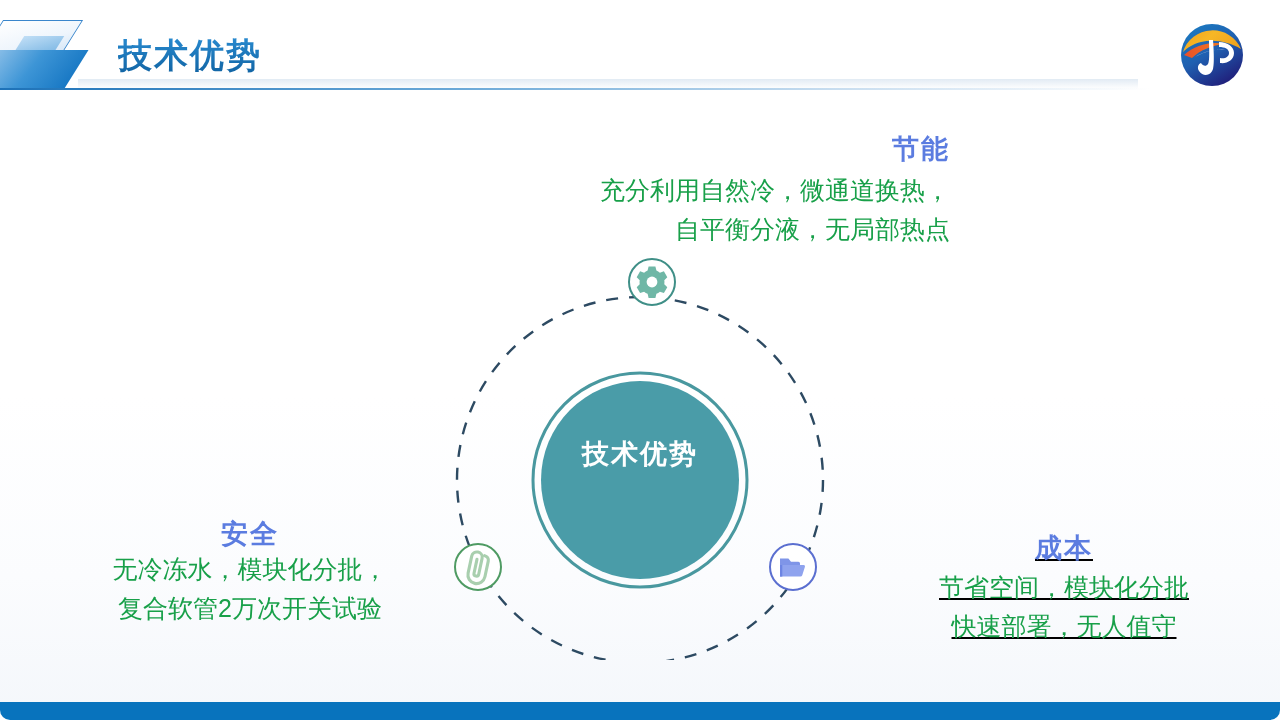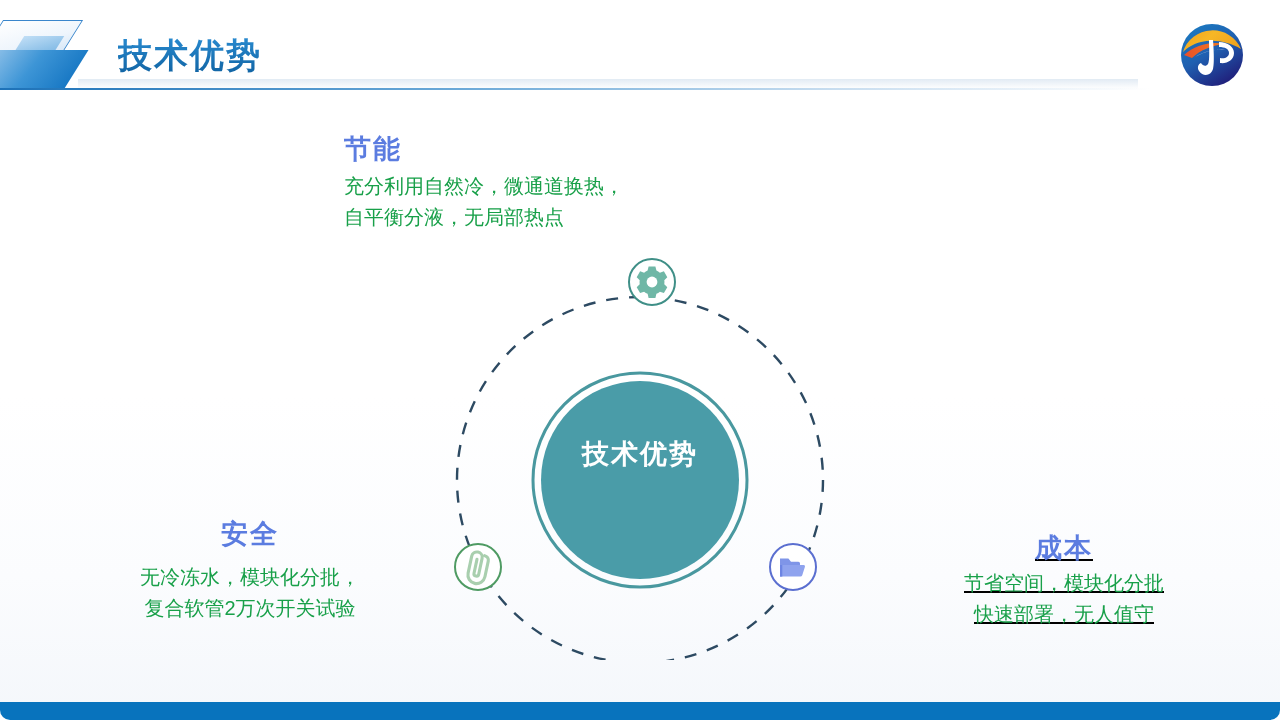"节能" .block-top { left: 344px -> 330px; text-align: left -> right }
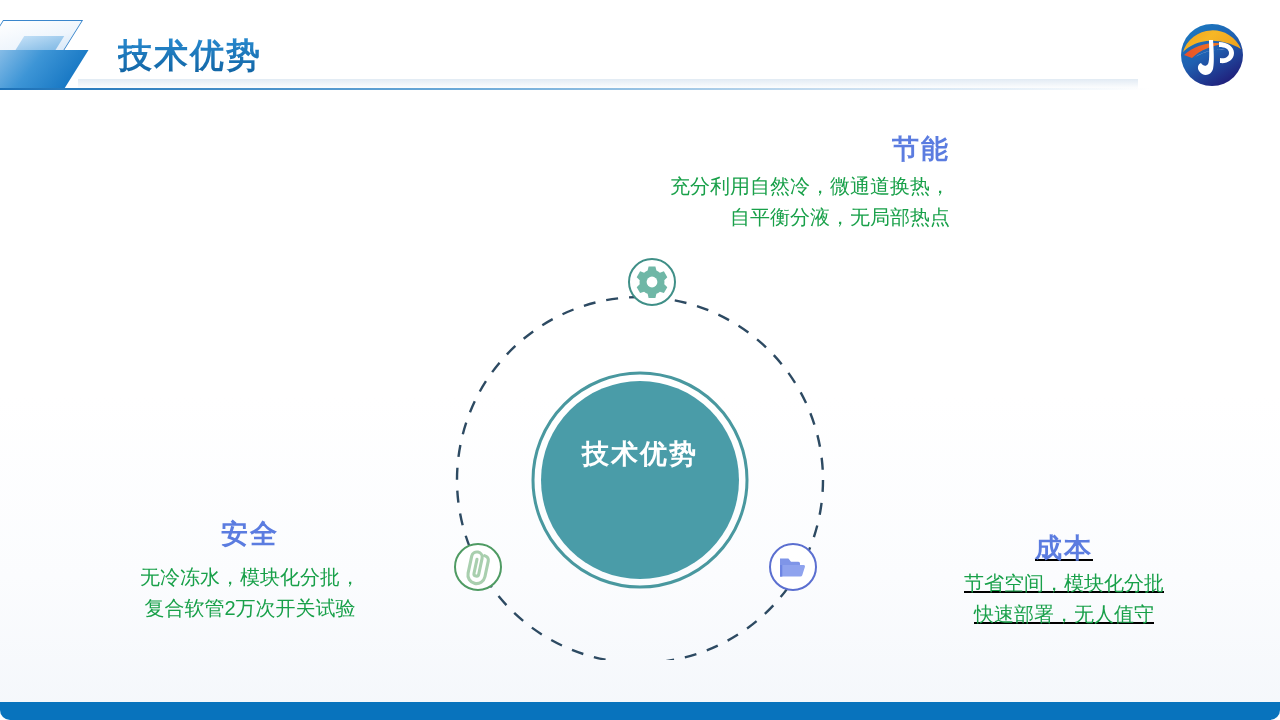"充分利用自然冷，微通道换热，" .block-body { font-size: 20px -> 25px }
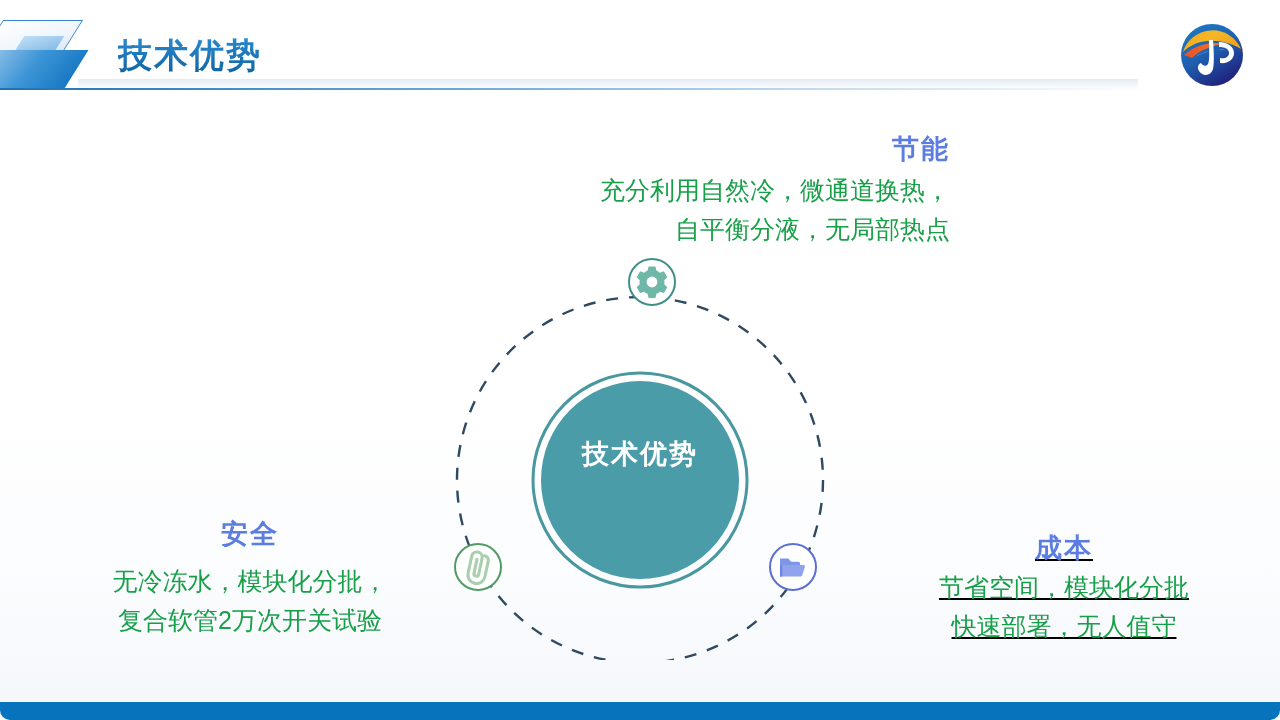"安全" .block-left .block-heading { margin-bottom: 12px -> 0 }
